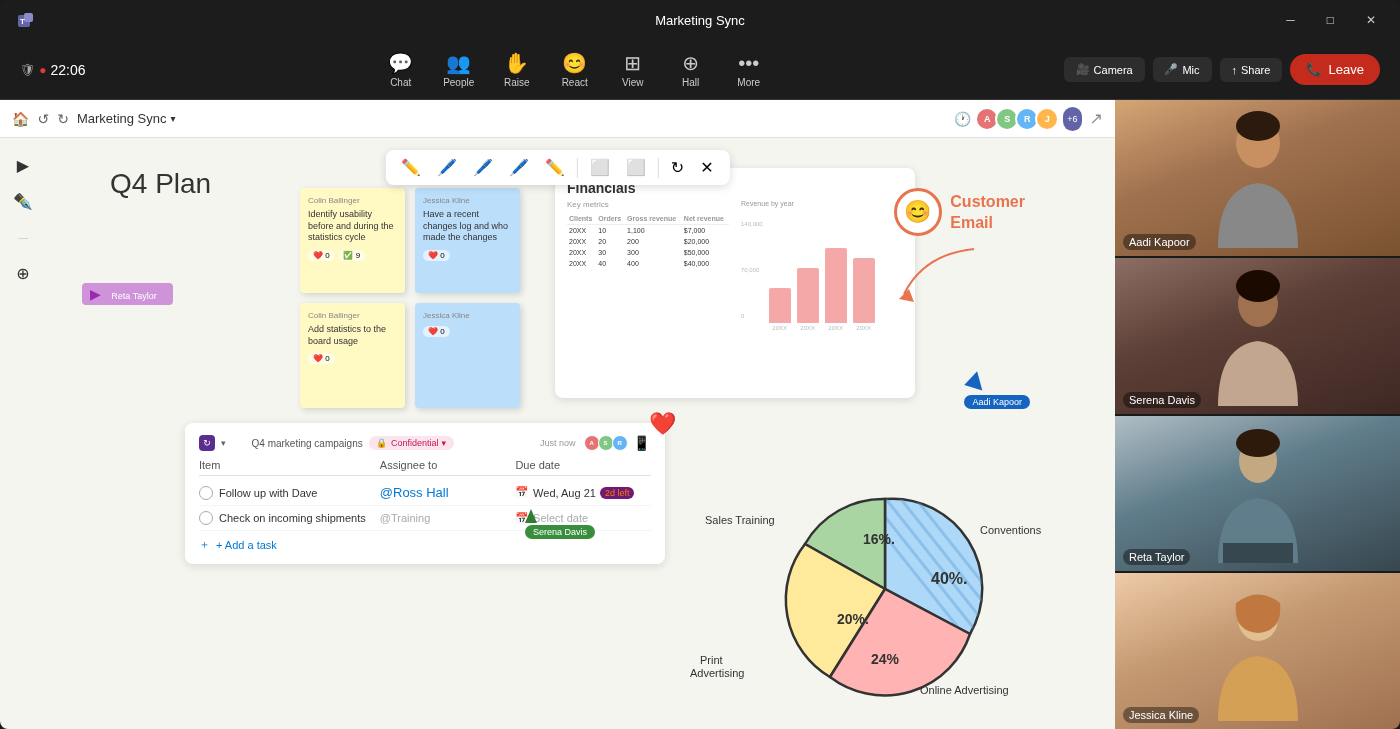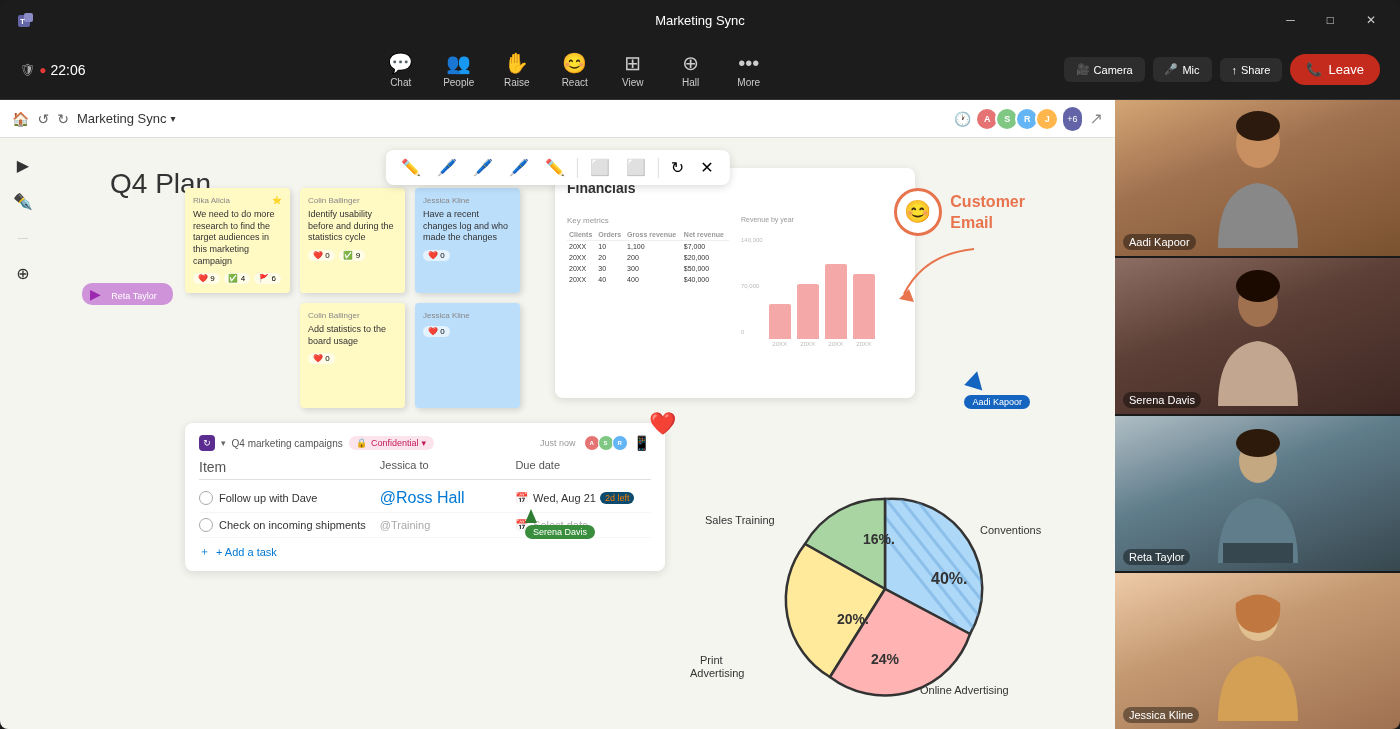"Financials" .fin-title { margin-bottom: 20px -> 4px }
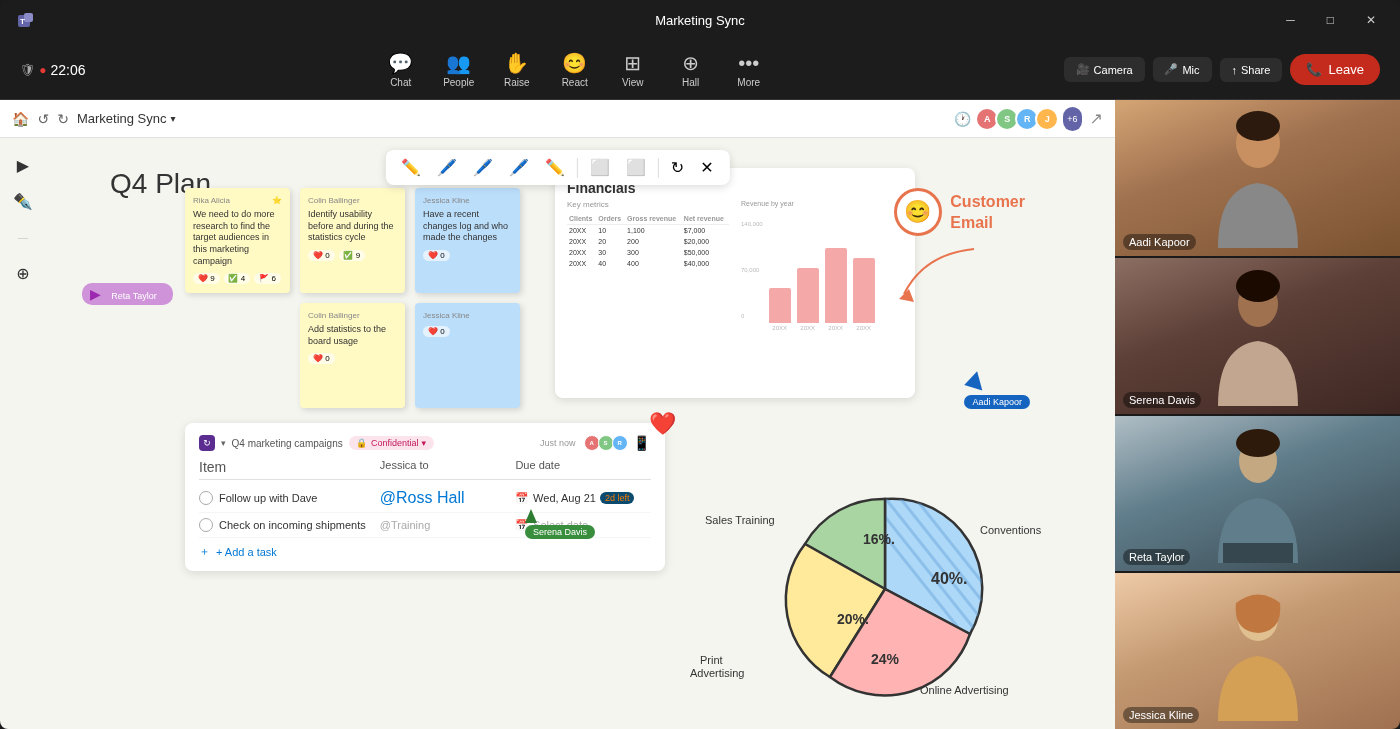"Rika Alicia" div.sticky-note { html: <div> <div> <span>Rika Alicia</span> <span>⭐</span> </div> <div>We need to do more research to find the target audiences in this marketing campaign</div> <div> <span>❤️ 9</span> <span>✅ 4</span> <span>🚩 6</span> </div> </div> -> none }
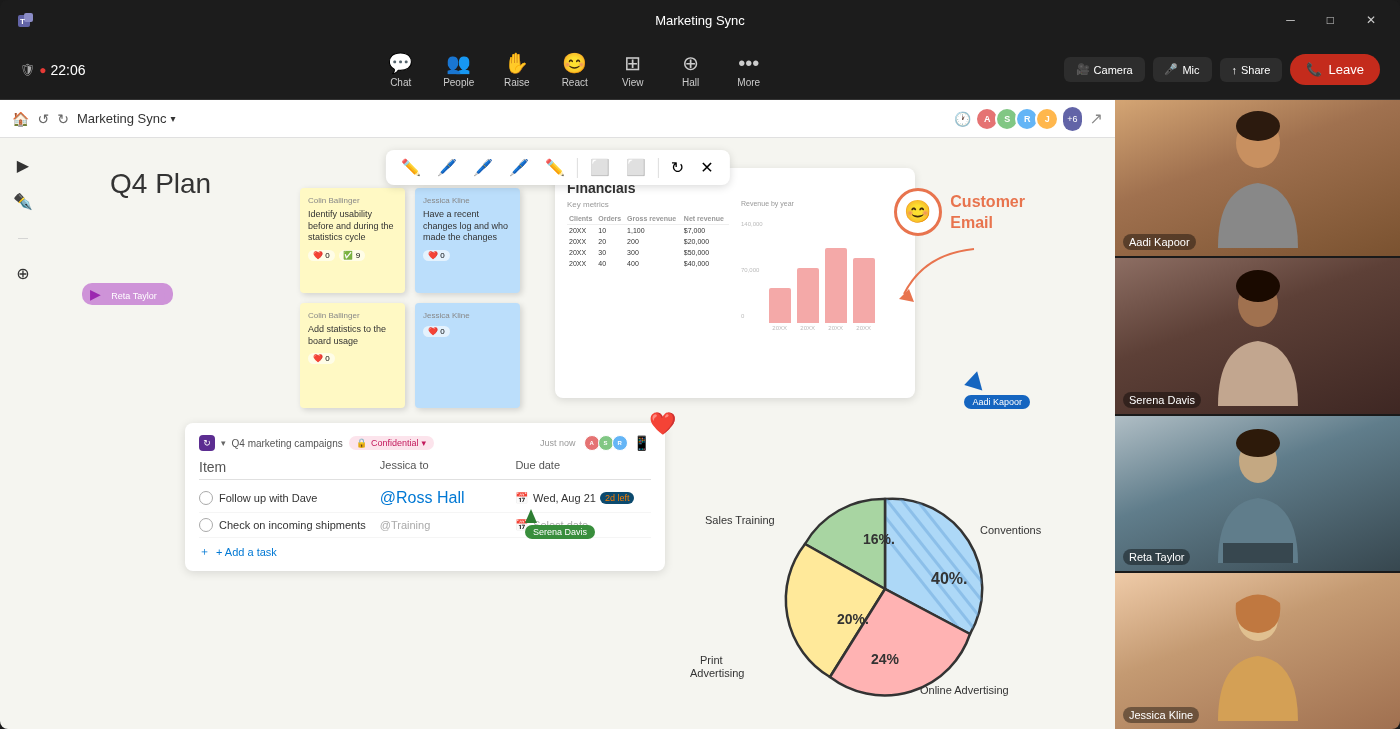"▶ Reta Taylor" .reta-label { border-radius: 10px -> 4px }
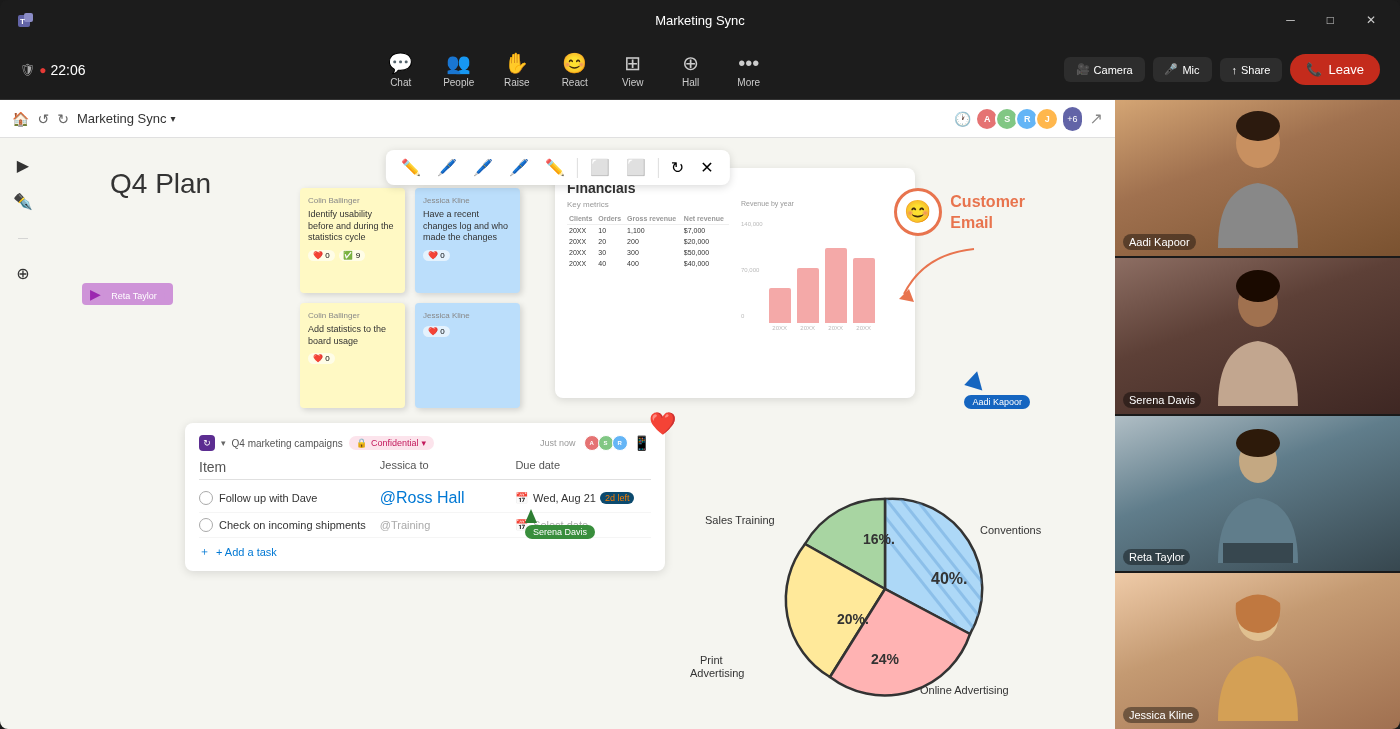"Q4 marketing campaigns" span { margin-left: none -> 20px }
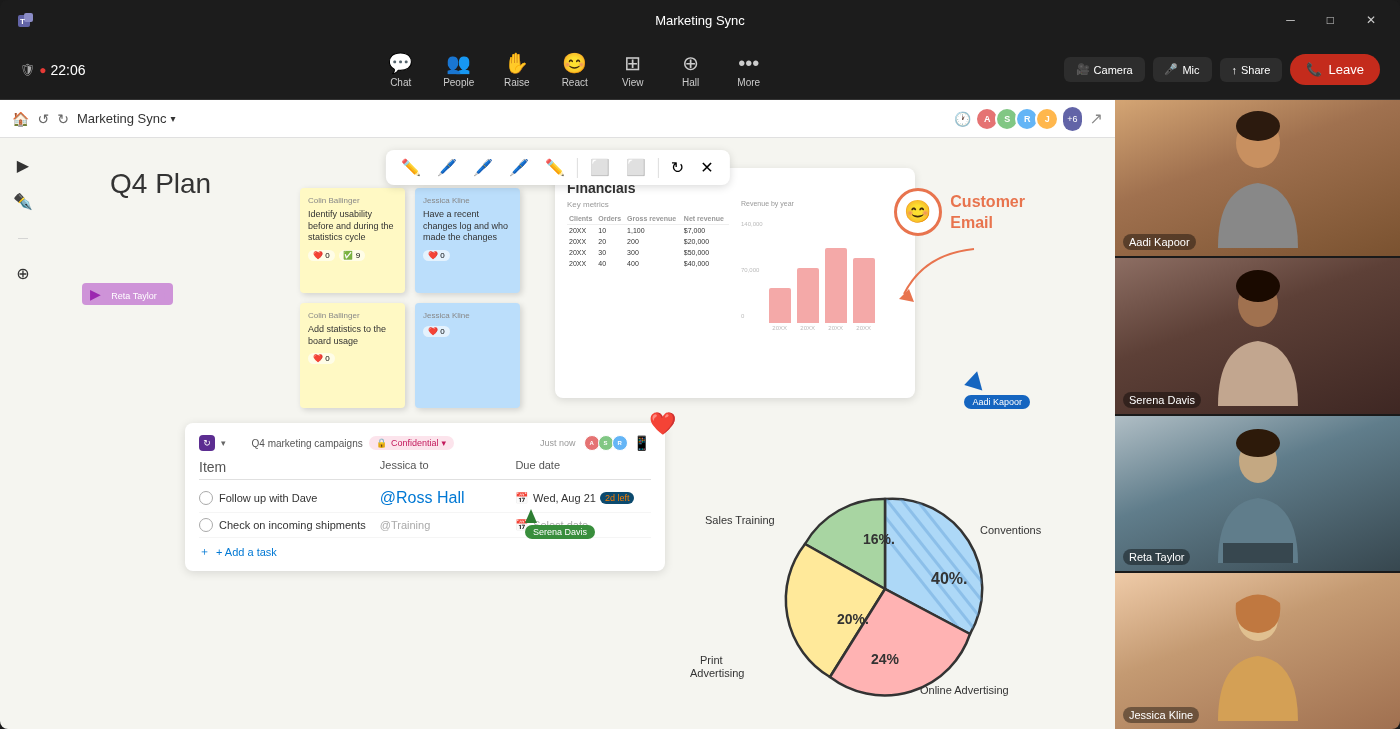"Item" div { font-size: 14px -> 11px }
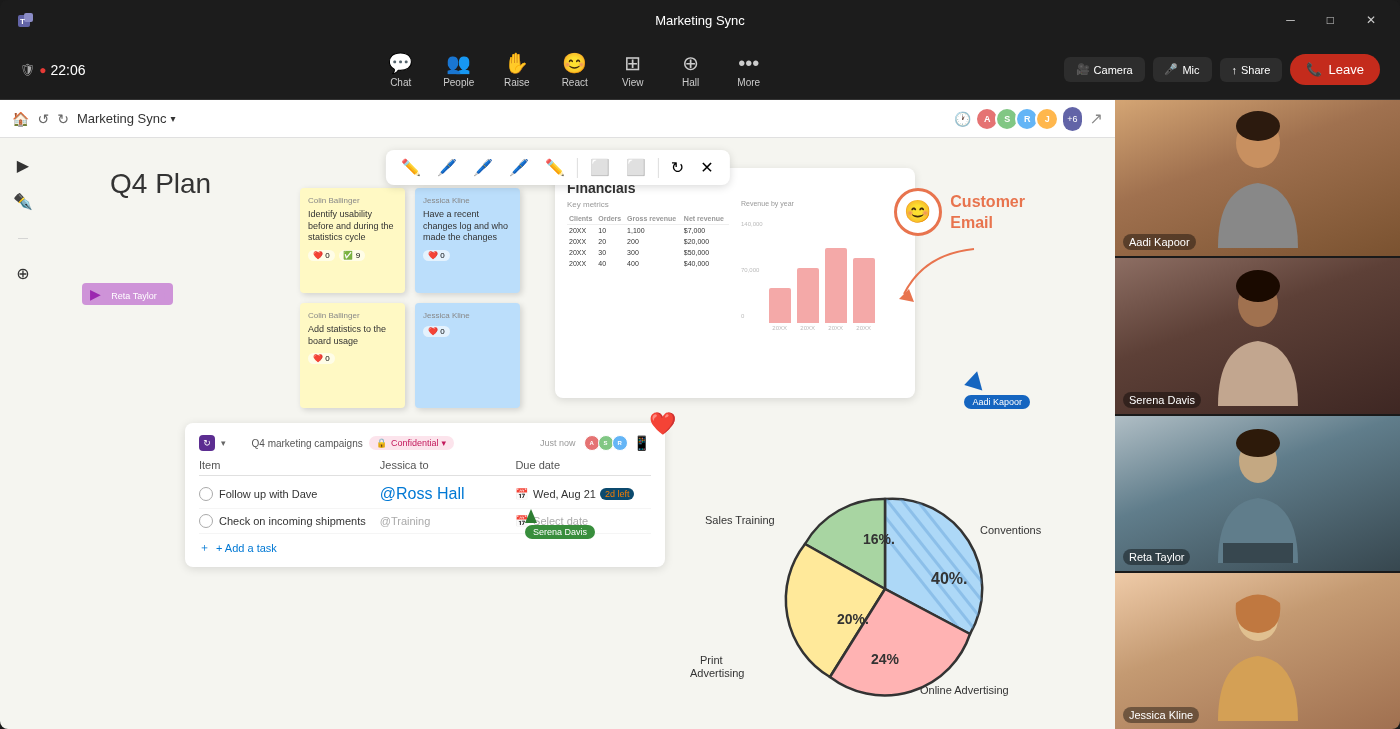"Jessica to" div { text: Jessica -> Assignee }
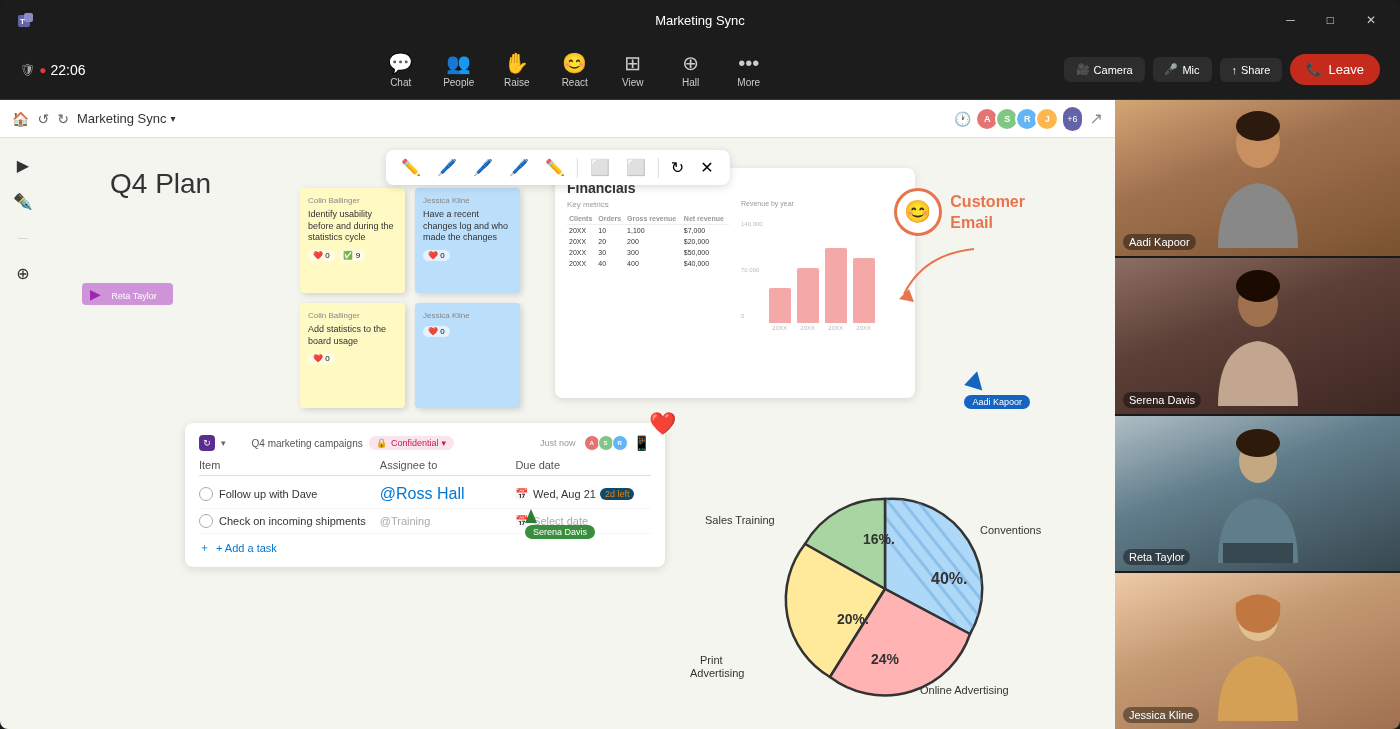"@Ross Hall" div { font-size: 16px -> 13px }
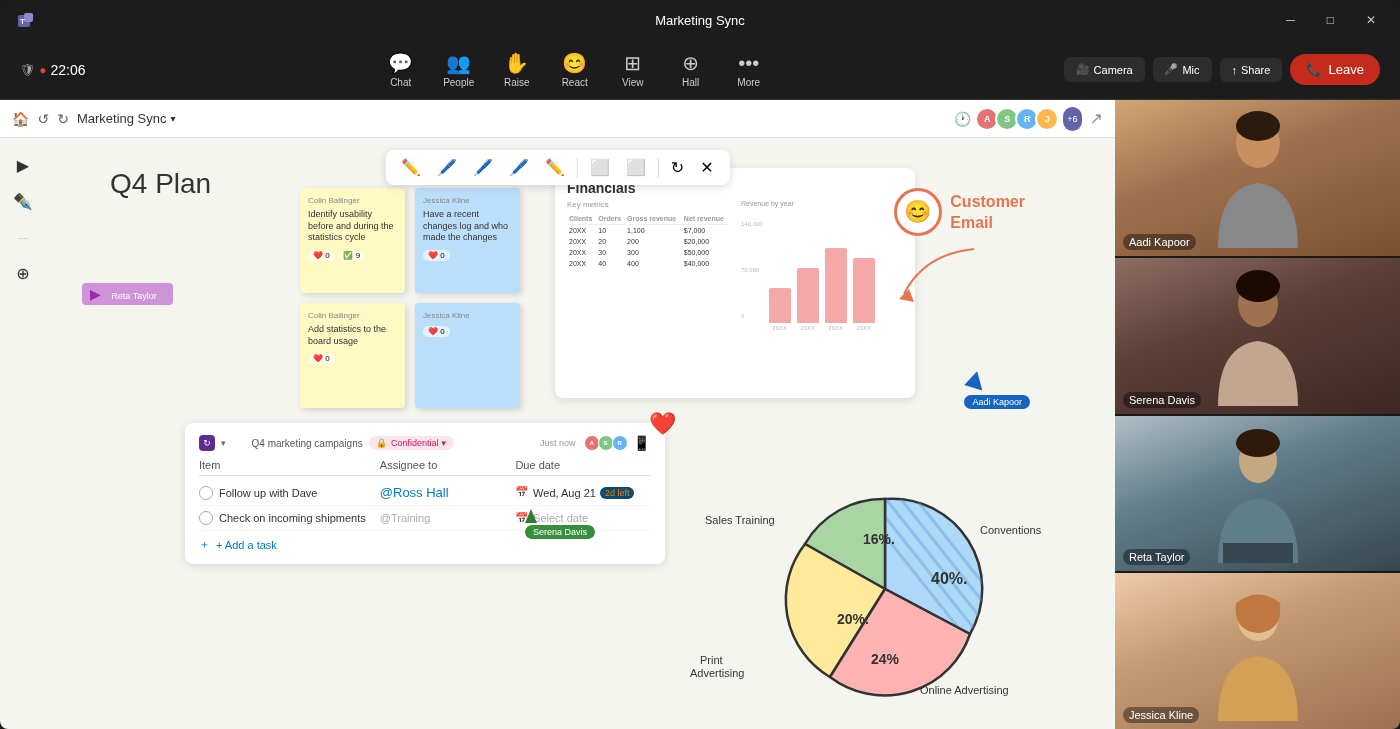"2d left" span { background: #0c4a6e -> #701a75 }
